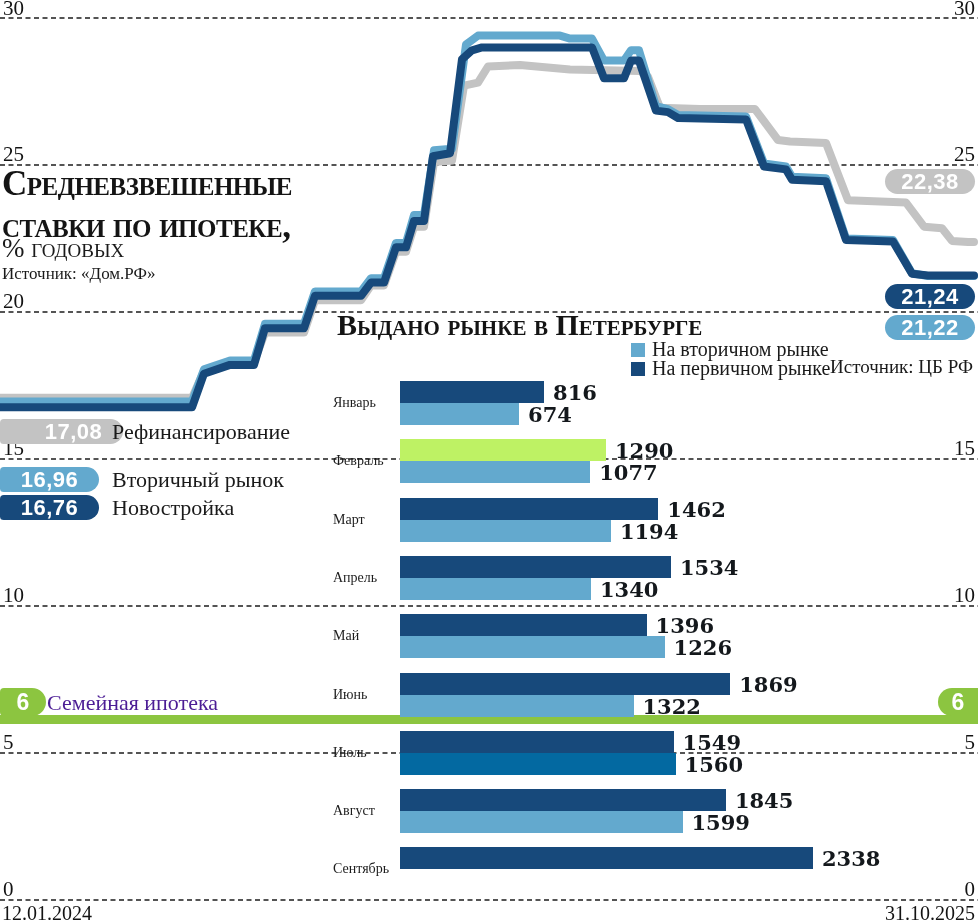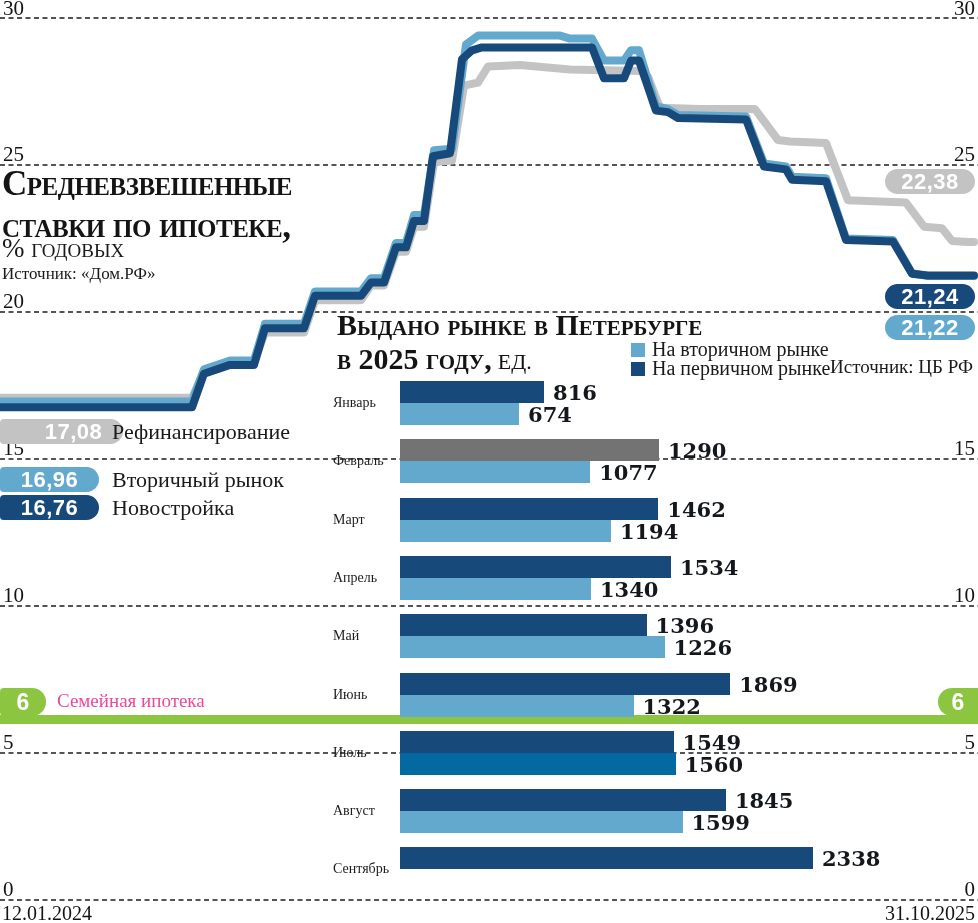"в 2025 году, ЕД." div { html: <div> <span>в 2025 году,</span><span>ЕД.</span> </div> -> none }
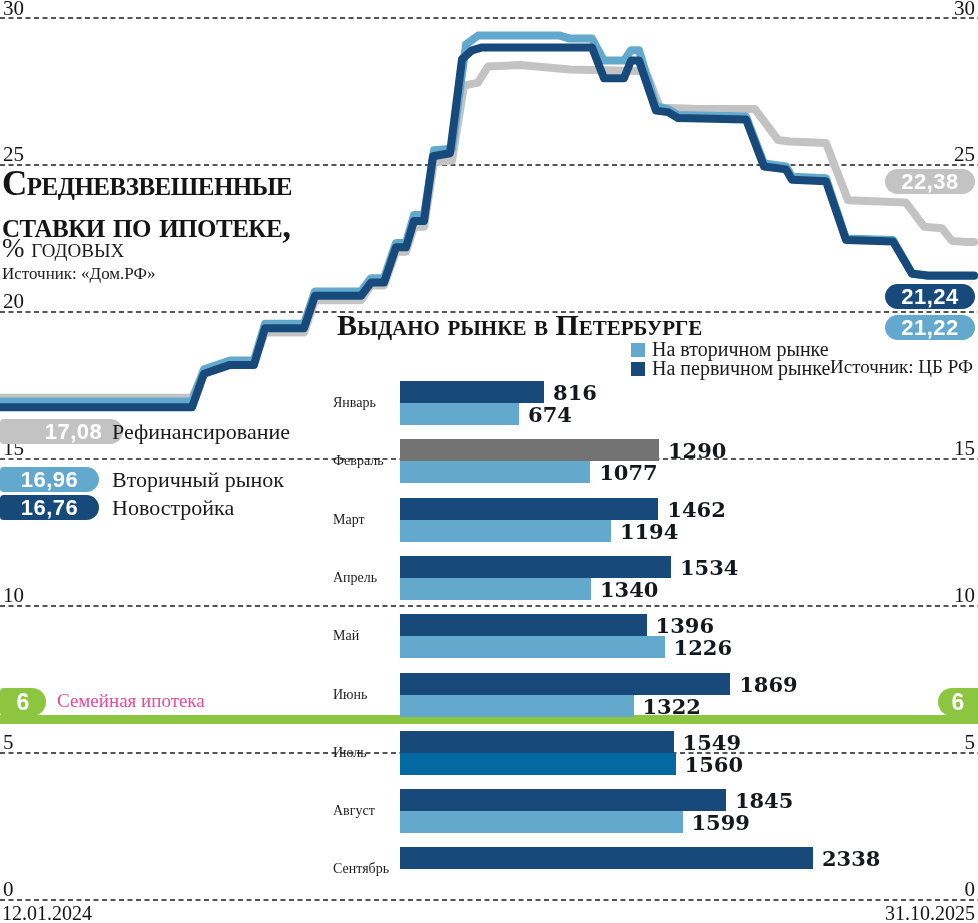"1290" div.bar { background: #737373 -> #bef264; width: 259px -> 206px }
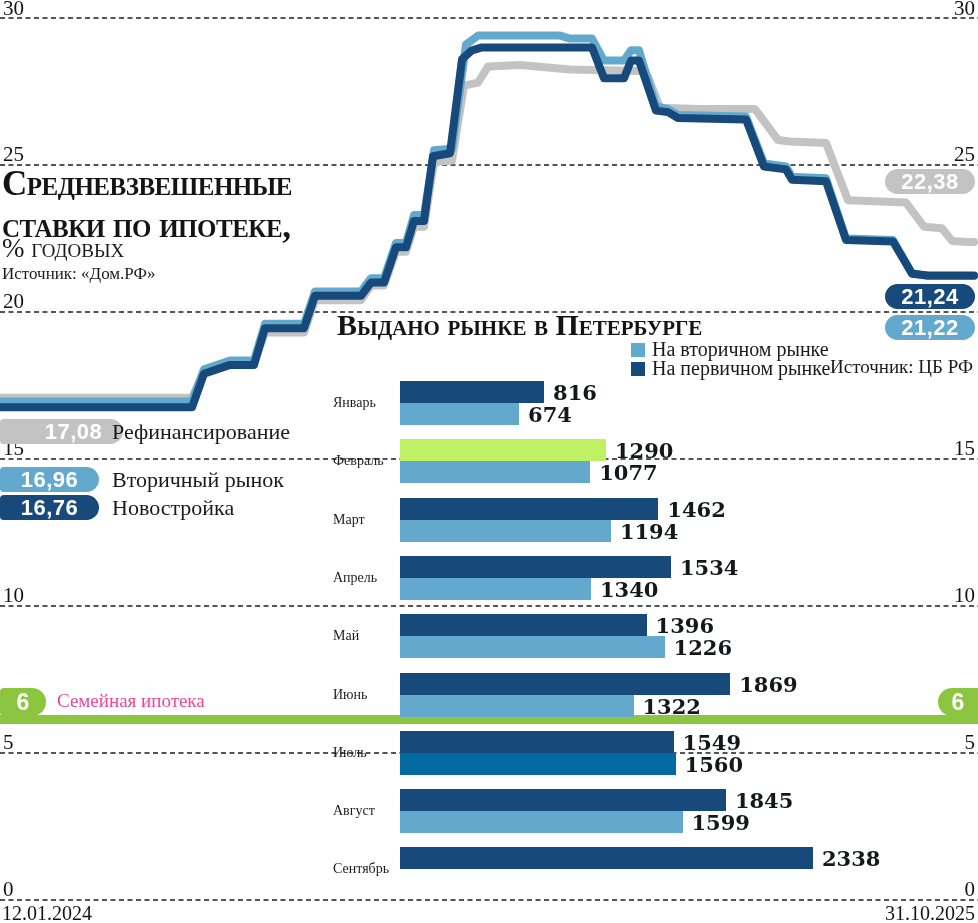"Семейная ипотека" #family-label { color: #ec4899 -> #4c1d95; font-size: 19px -> 22px; left: 57px -> 47px }
